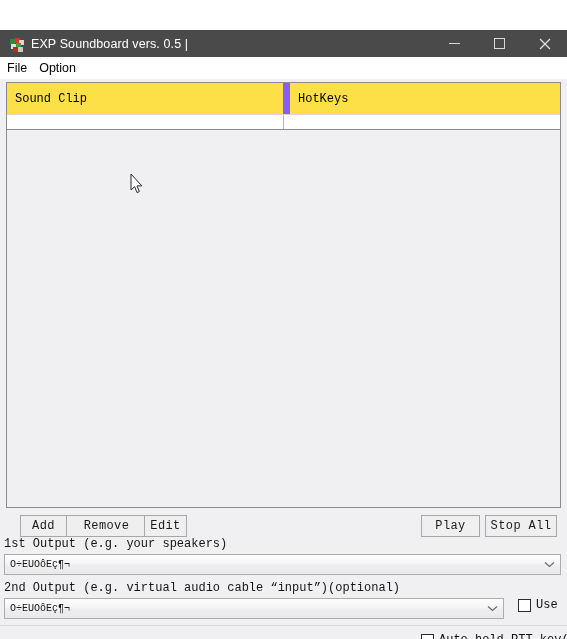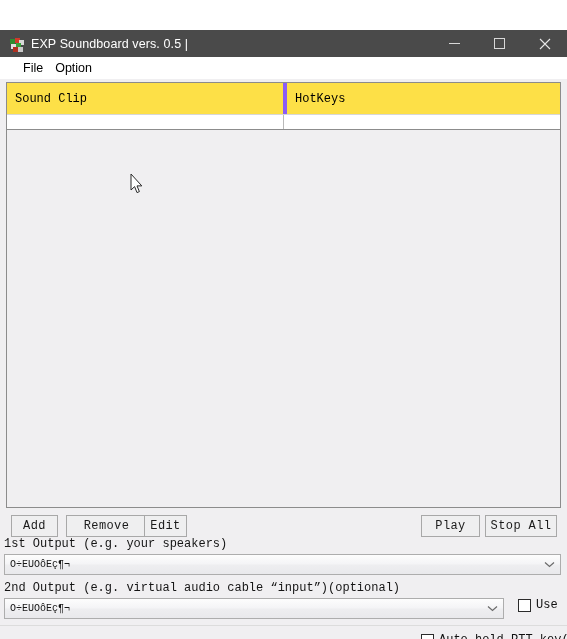"File" .menubar { padding-left: 21px -> 5px }
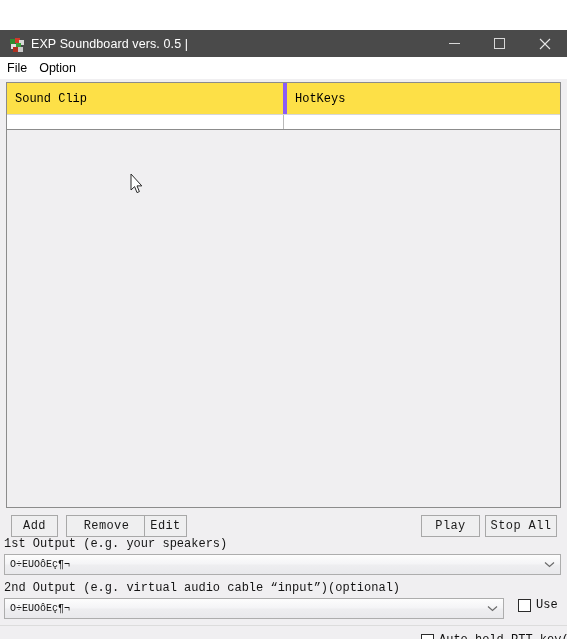"HotKeys" .lv-col.c2 { border-left: 4px solid #8b5cf6 -> 7px solid #8b5cf6 }
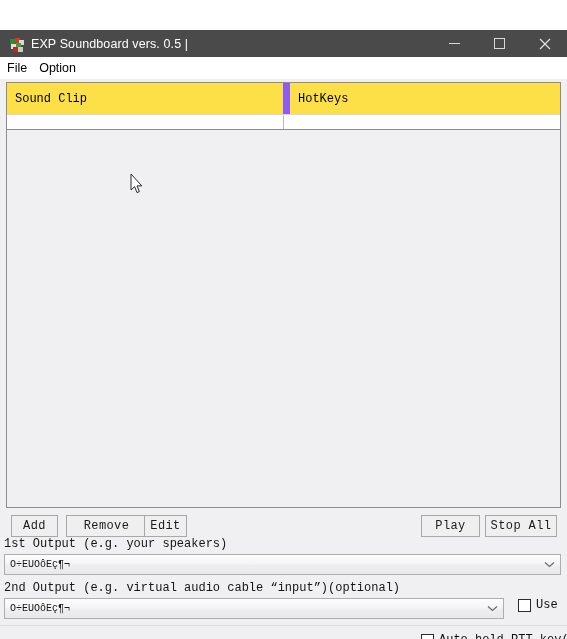"Add" .btn-add { left: 5px -> 14px }
